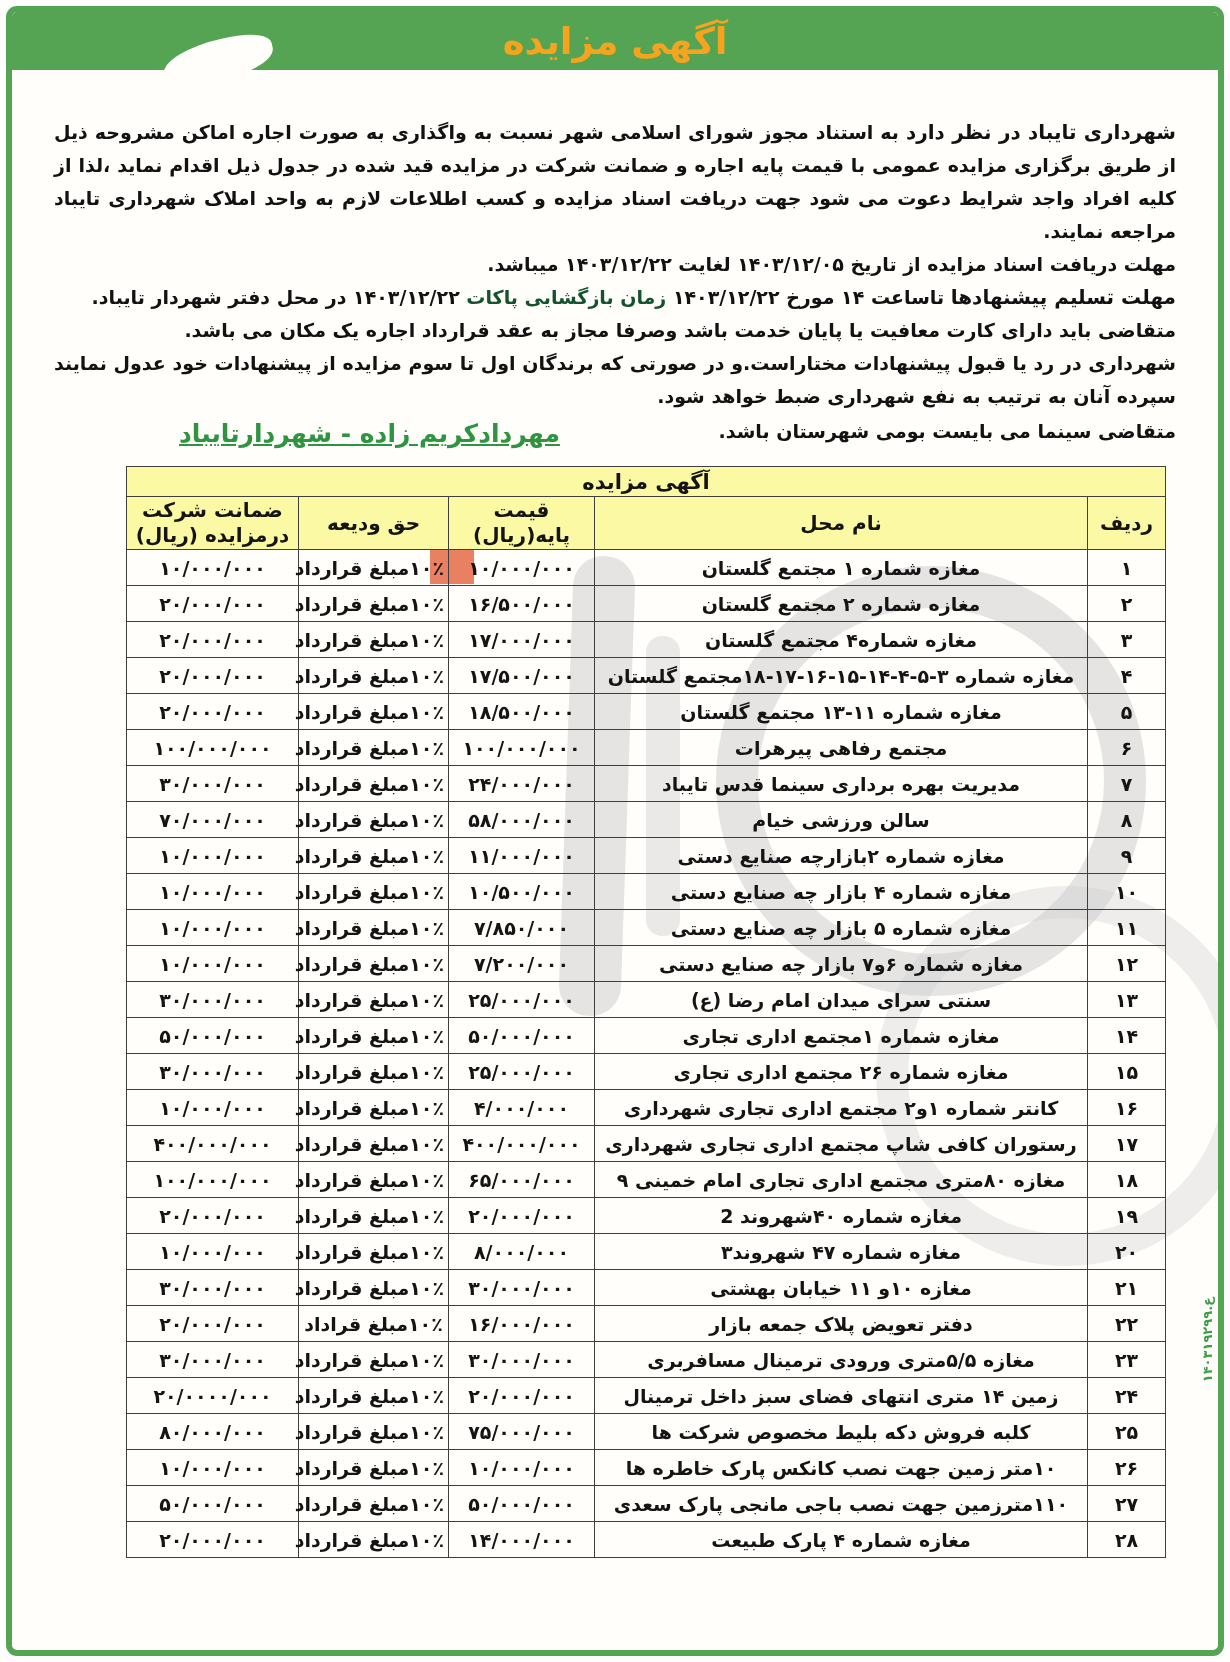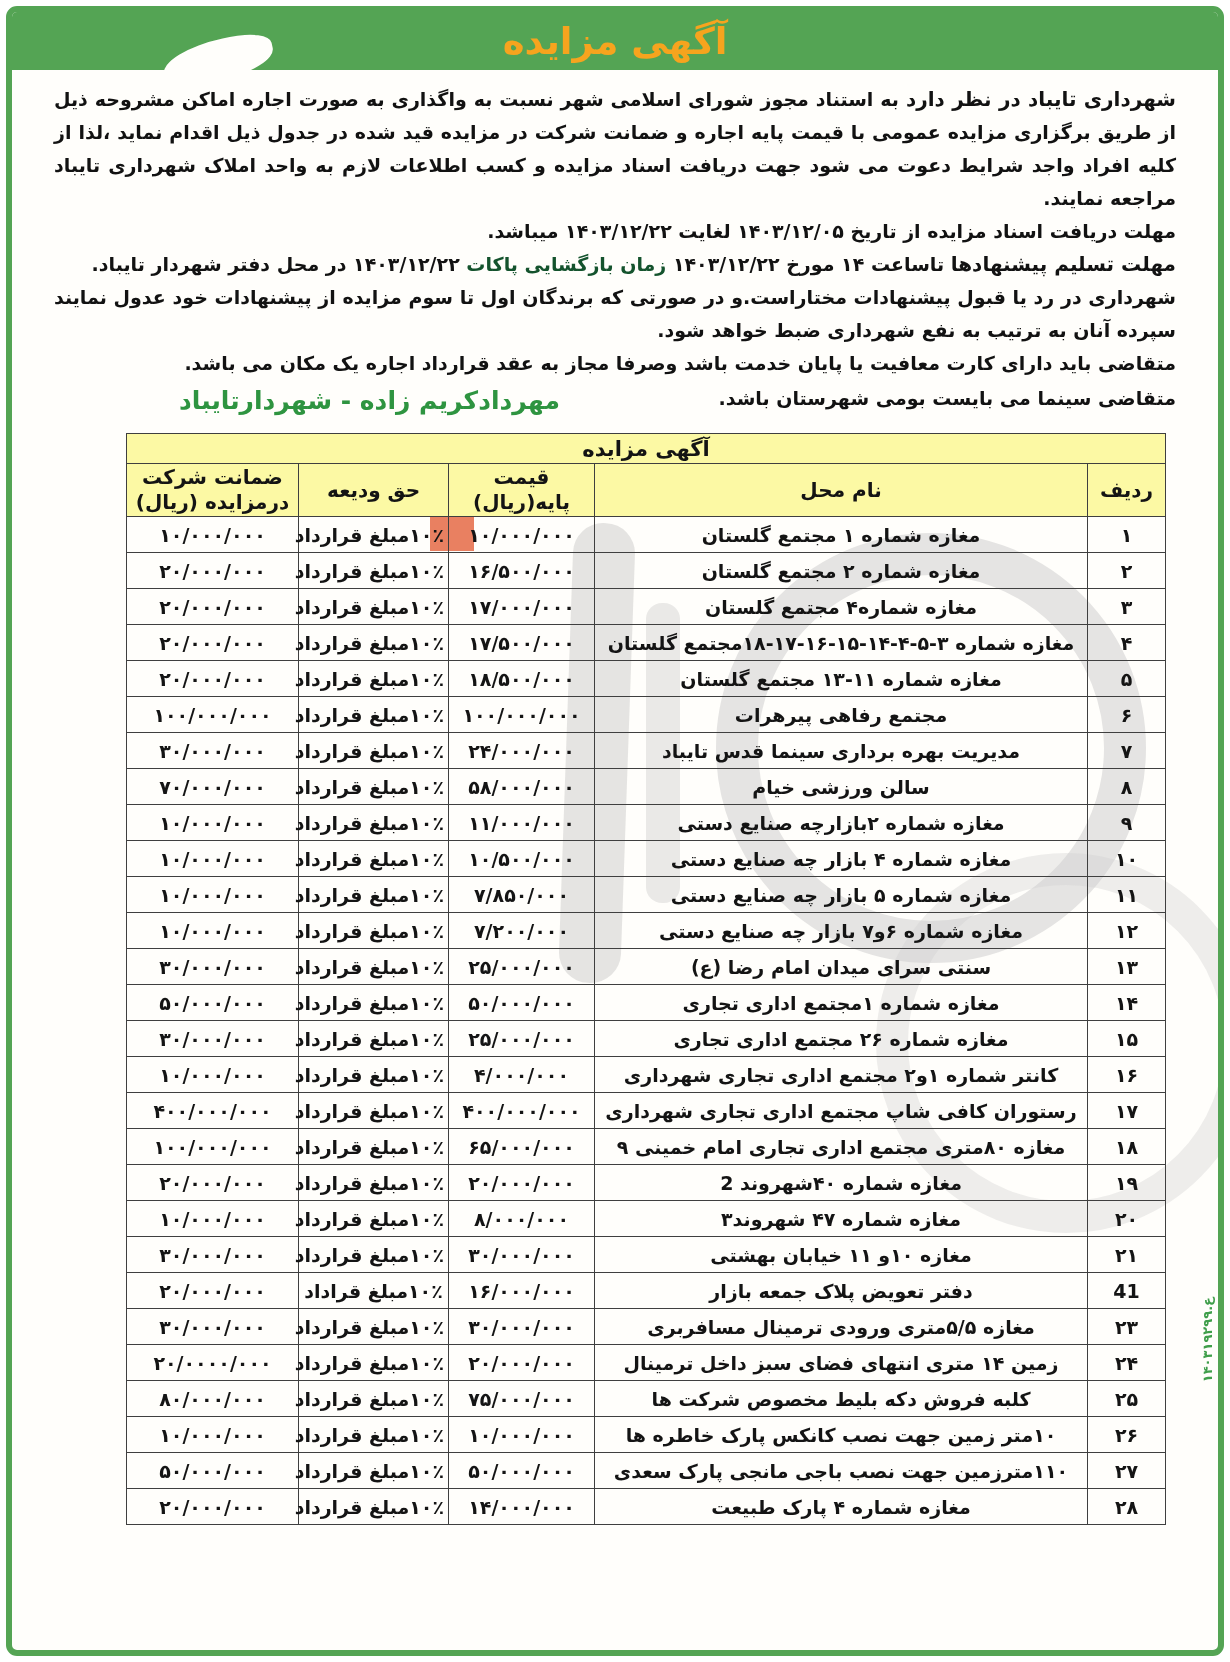"شهرداری تایباد در نظر دارد" .intro { margin-top: none -> 33px }
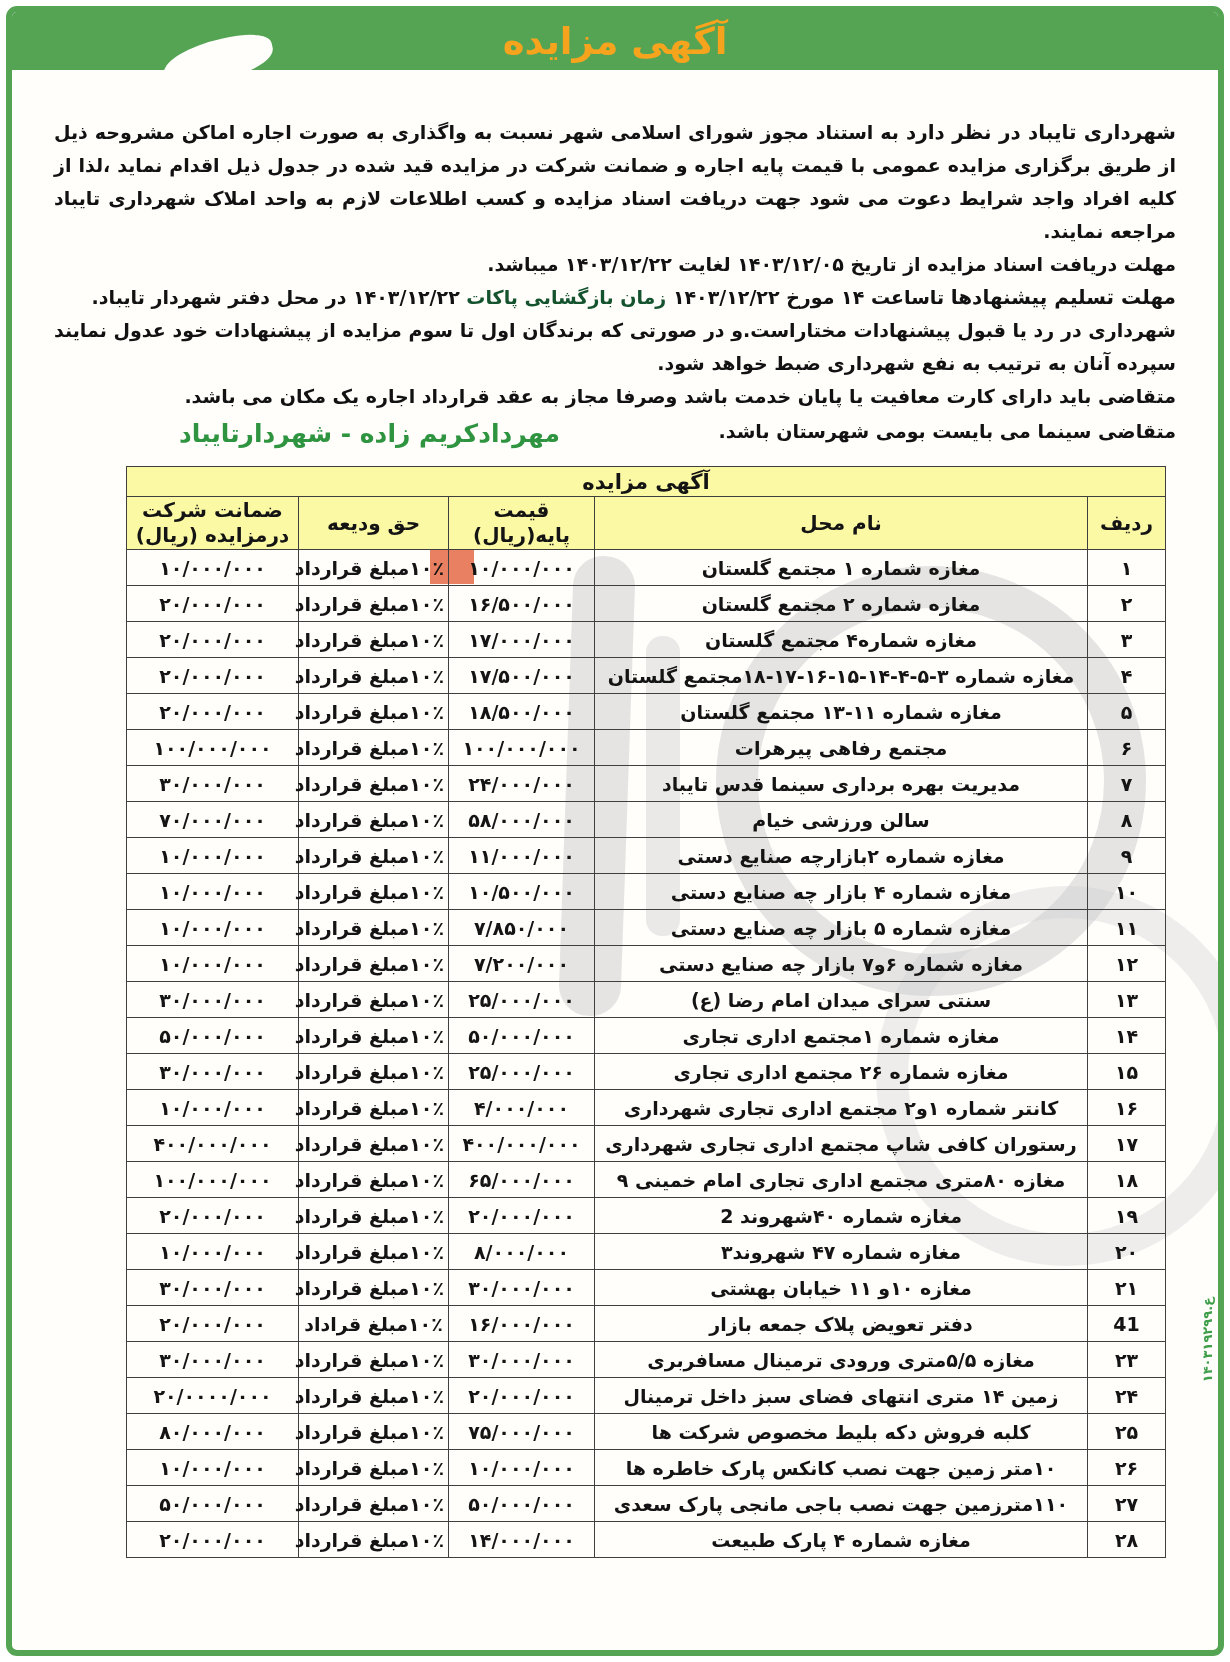"شهرداری در رد یا قبول" p { order: before "متقاضی باید دارای کارت معافیت" -> after "متقاضی باید دارای کارت معافیت" }
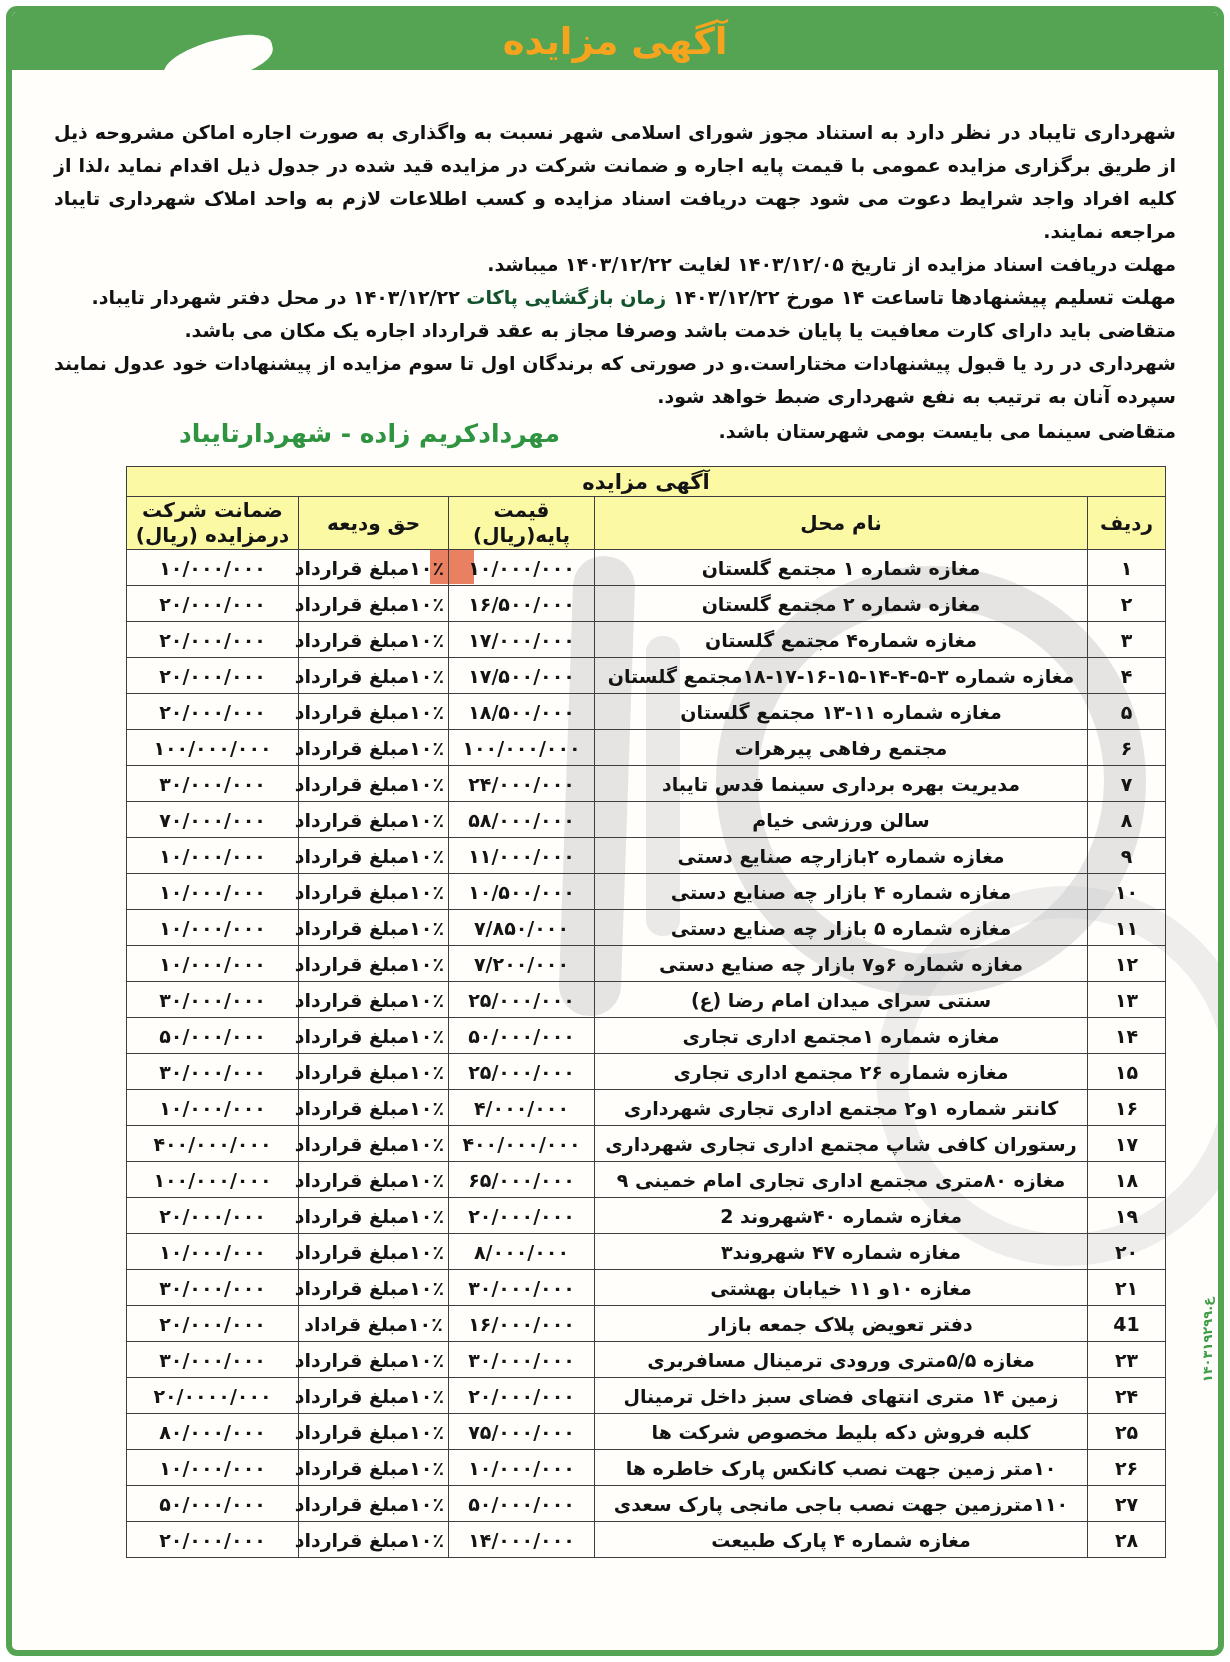"مهردادکریم زاده - شهردارتایباد" .signature { text-decoration: none -> underline }
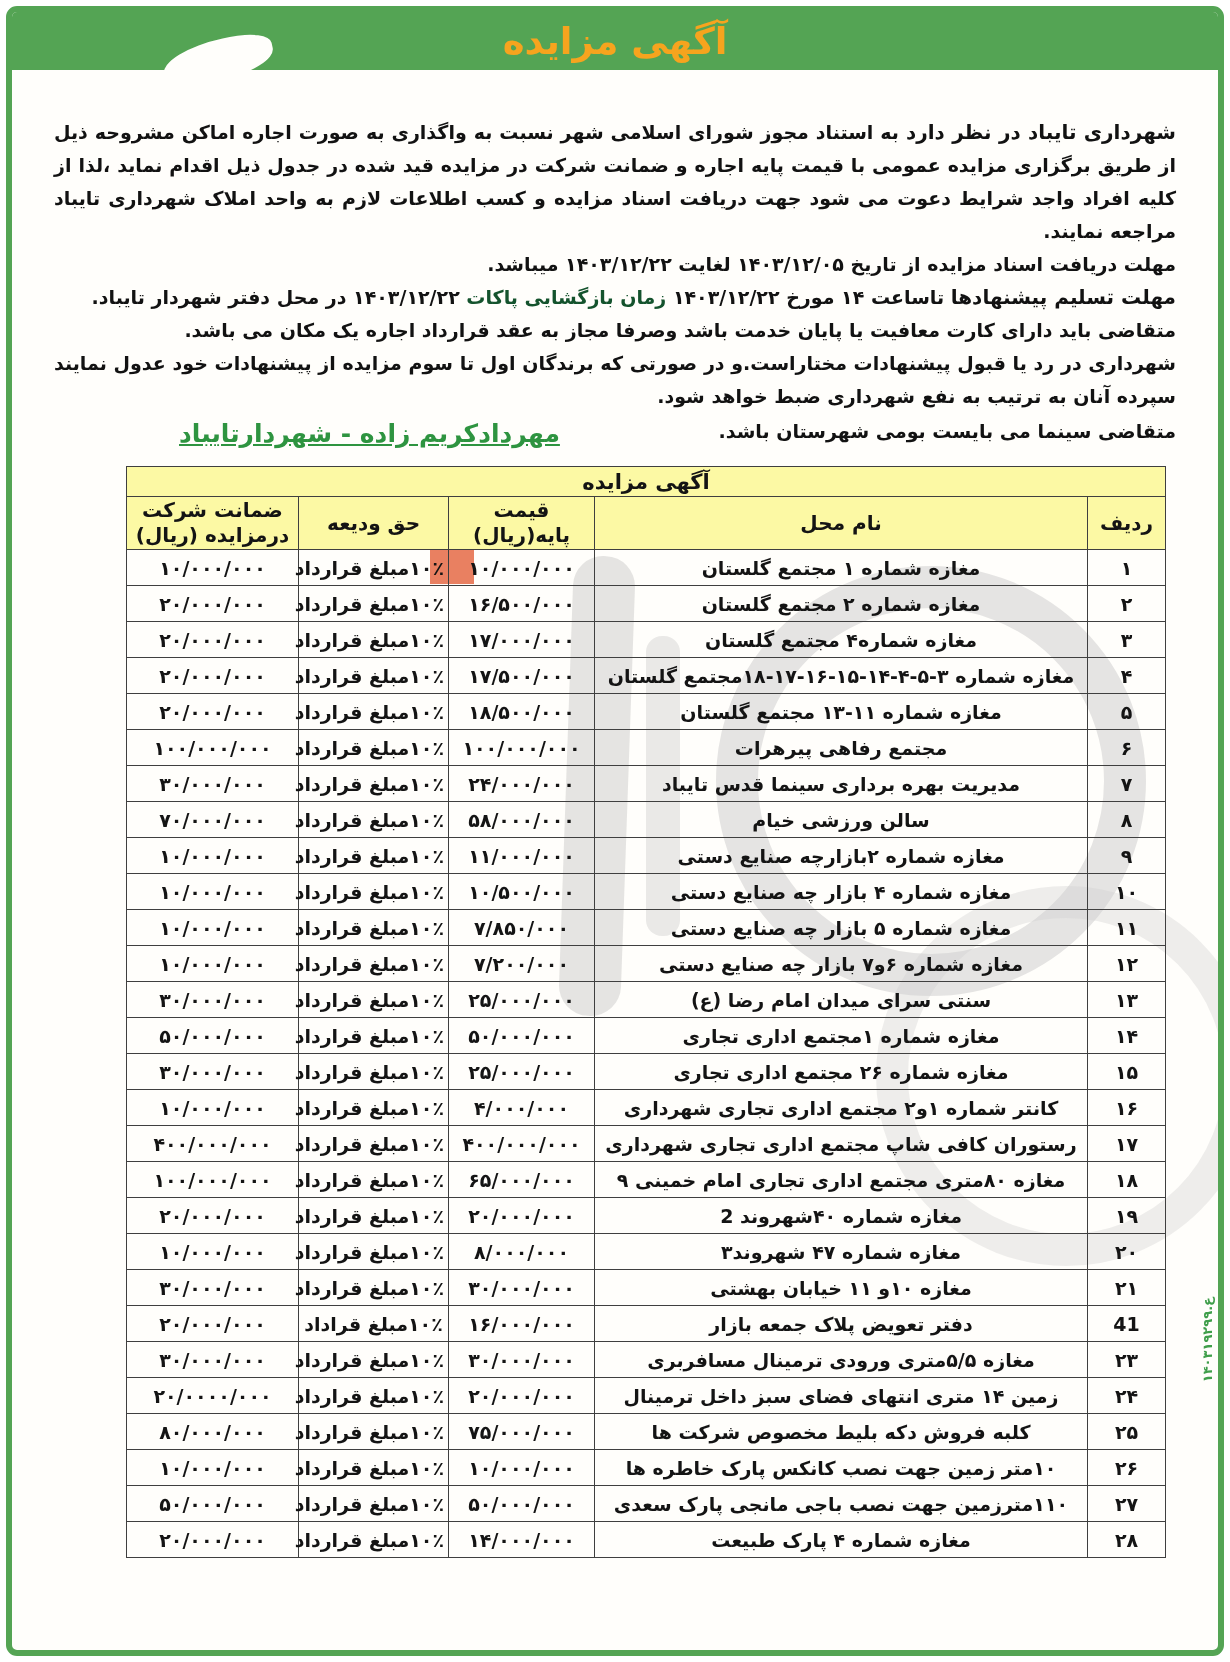"41" td.col-radif { text: 41 -> ۲۲ }
